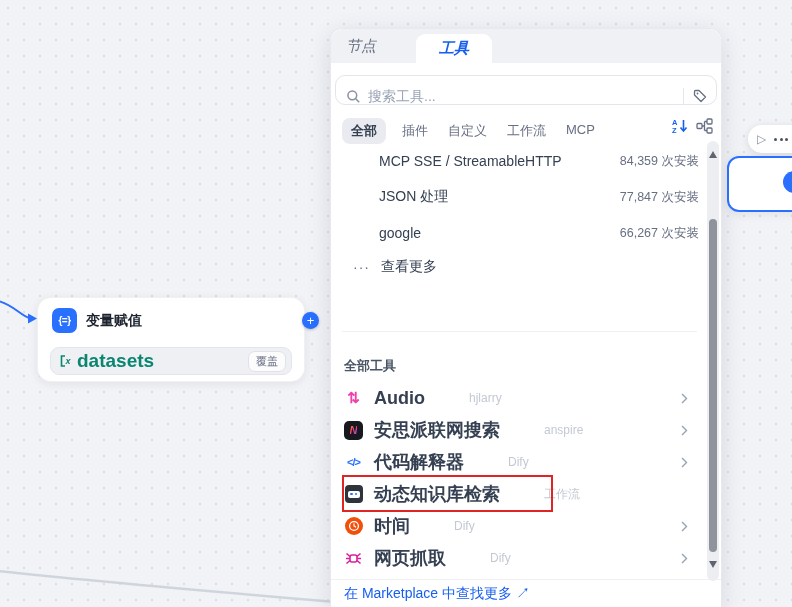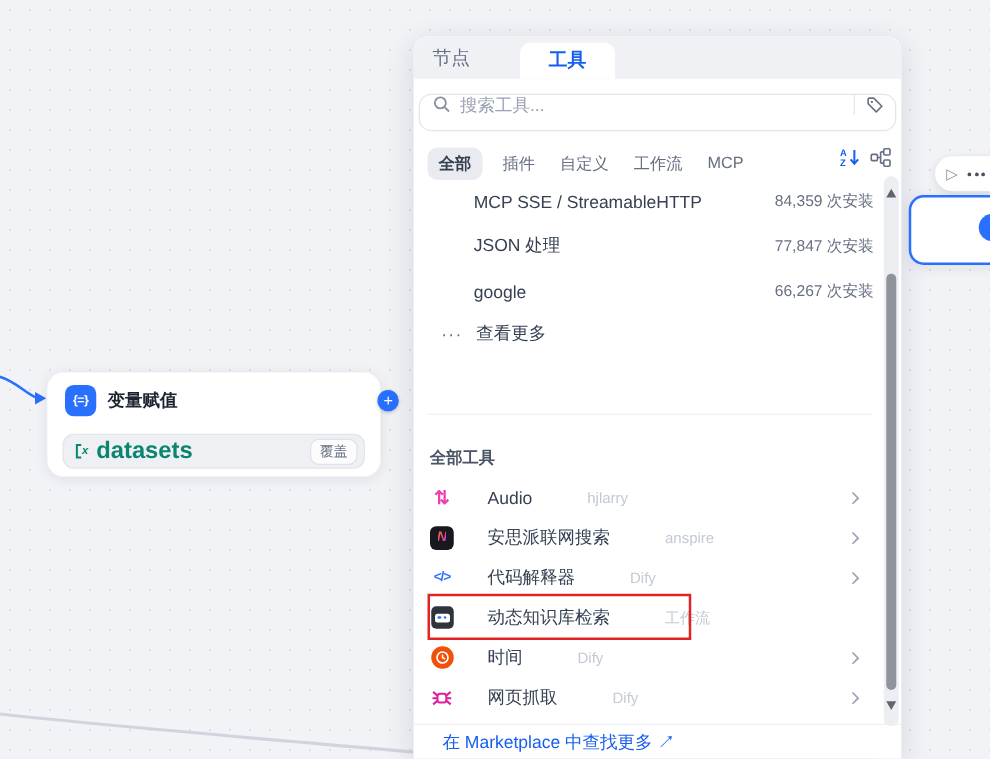"节点" .tab { font-style: none -> italic }
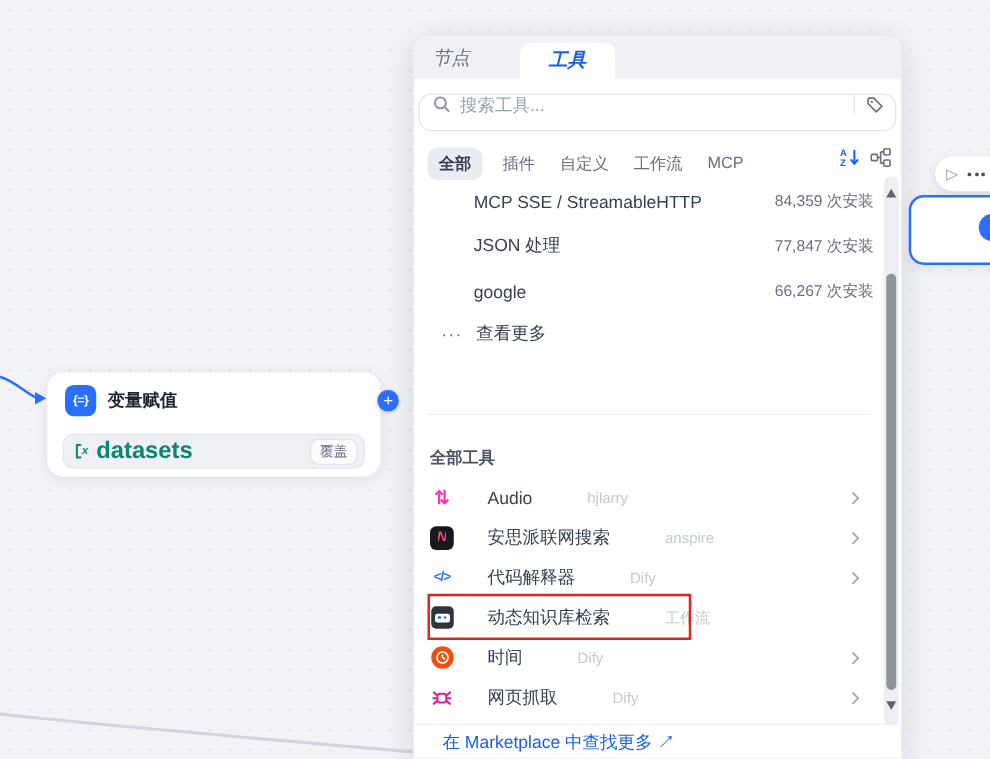"搜索工具..." .search { align-items: flex-start -> flex-end }
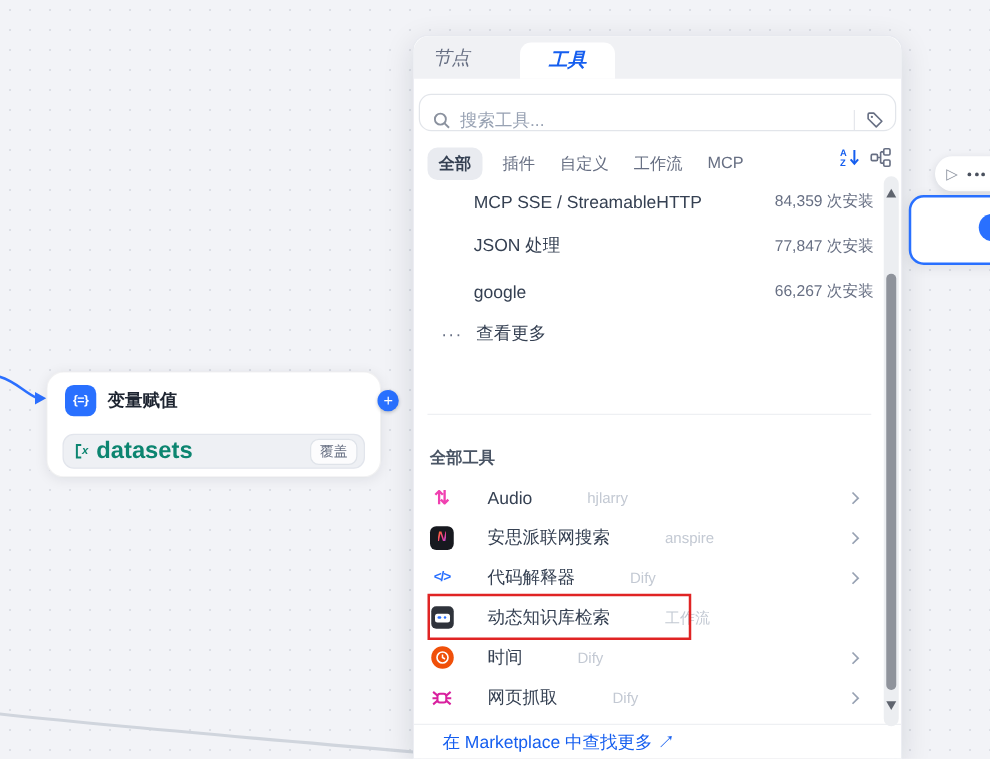"Audio" .tname { font-size: 14px -> 18px; font-weight: 400 -> 700; margin-left: 27px -> 11px }
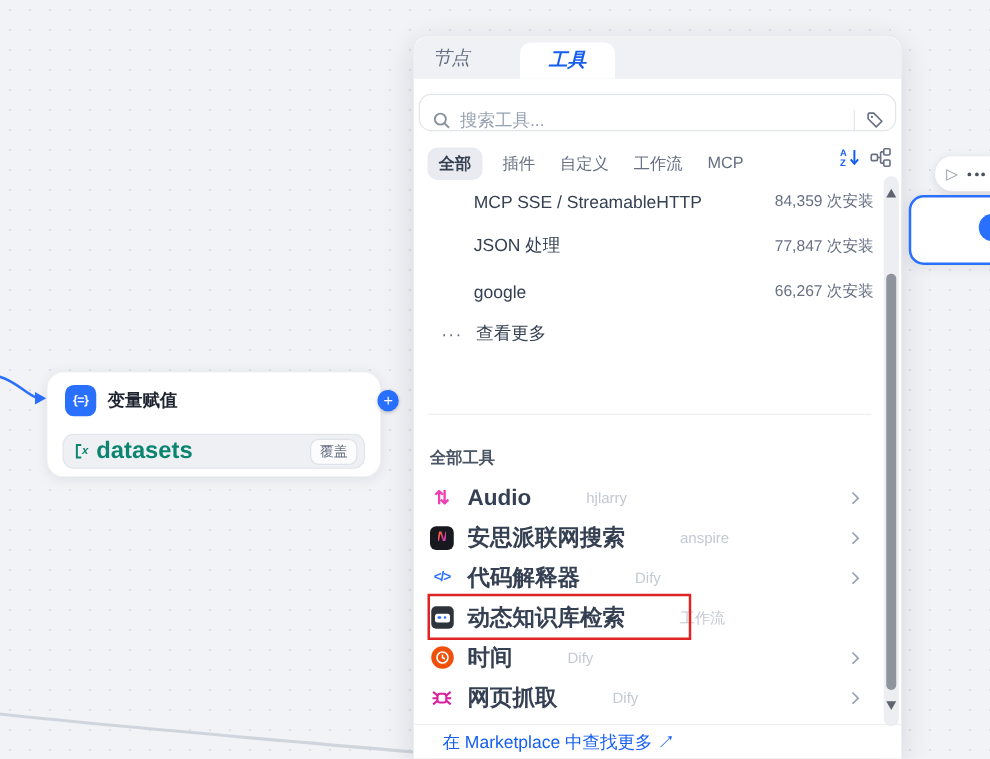"在 Marketplace 中查找更多 ↗" .panel-footer { padding: 0 23px -> 0 13px }
